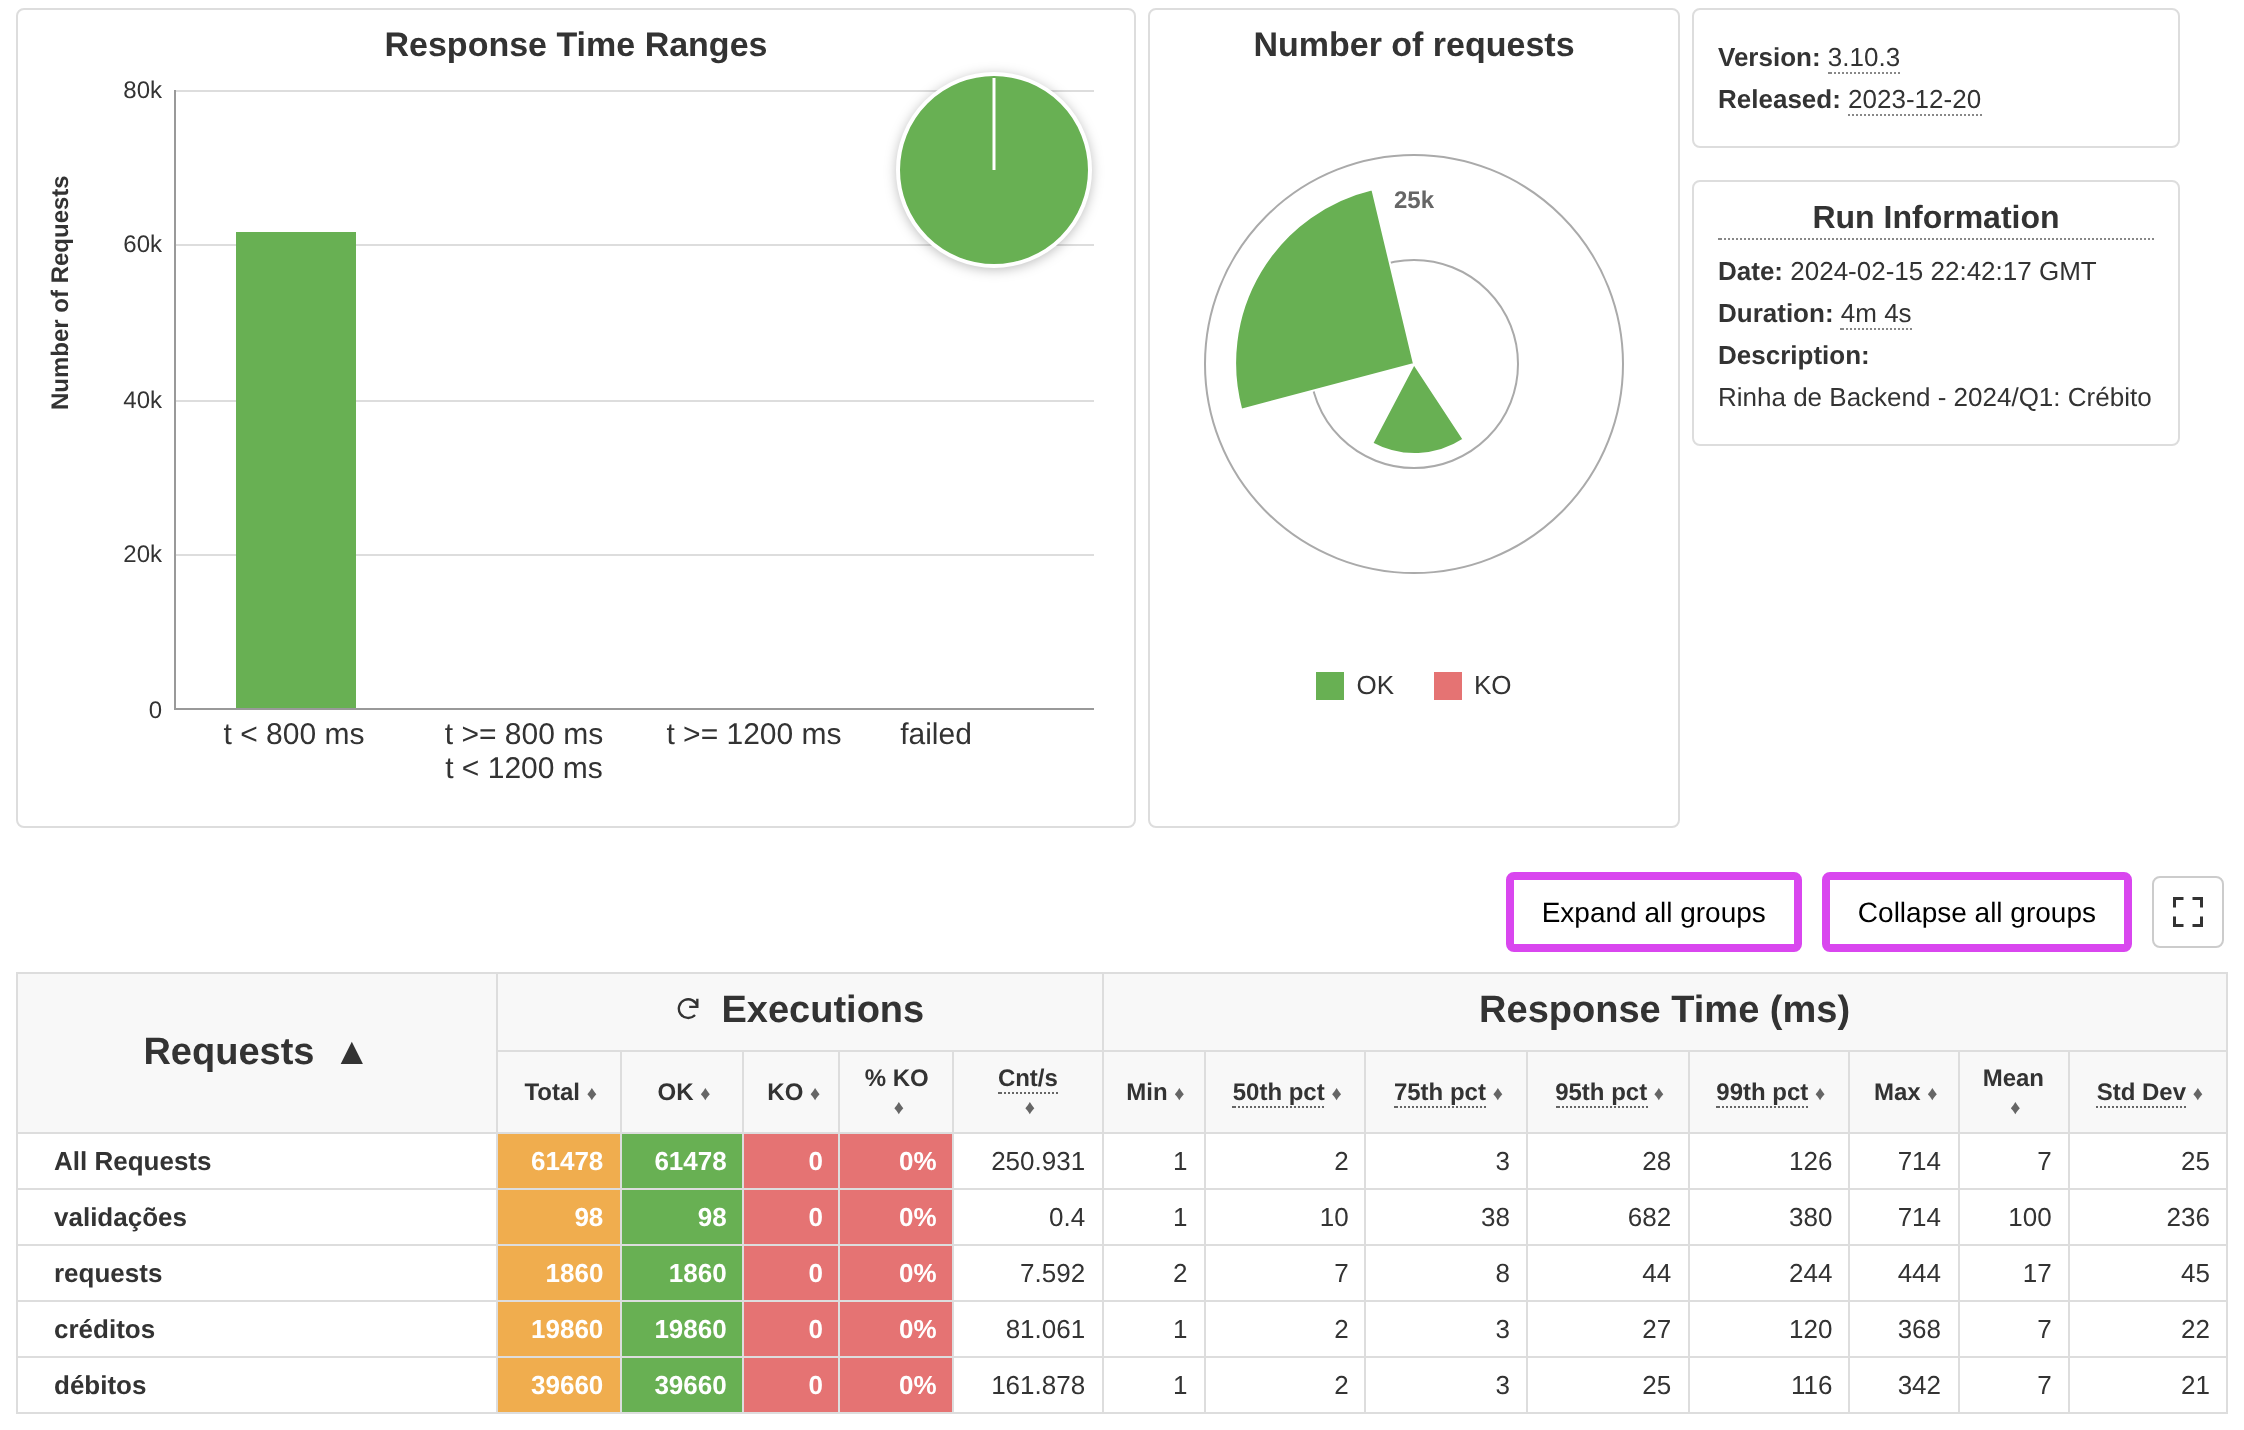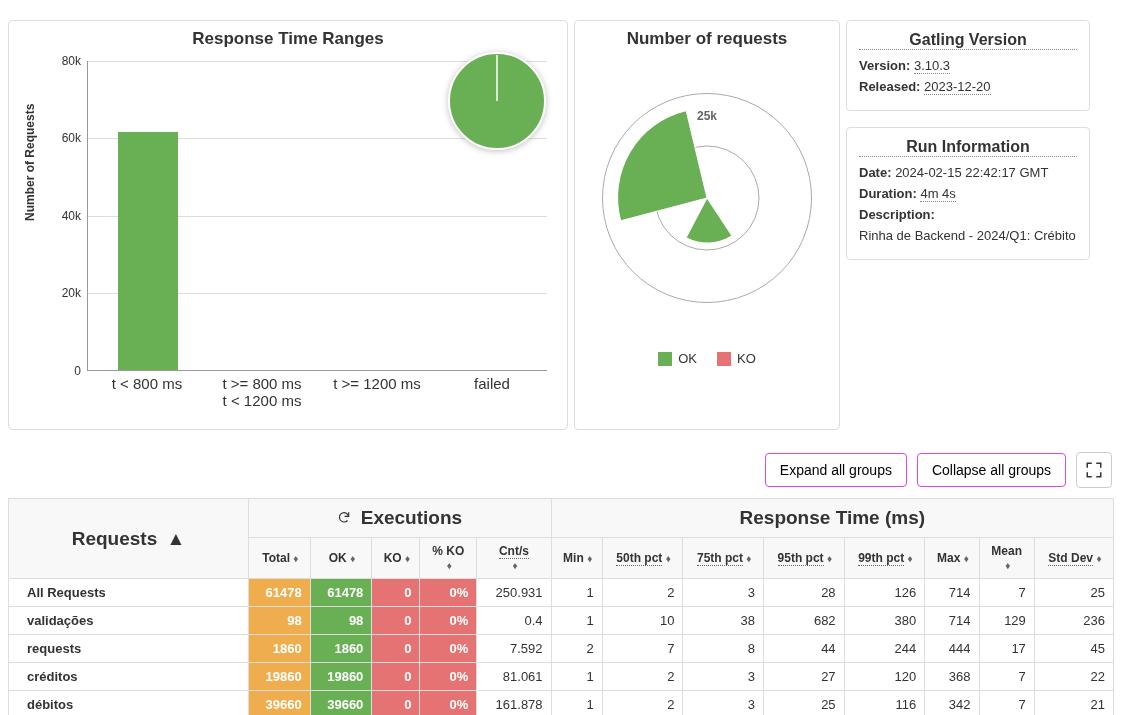"Response Time Ranges" .top-row { margin-top: 16px -> none }
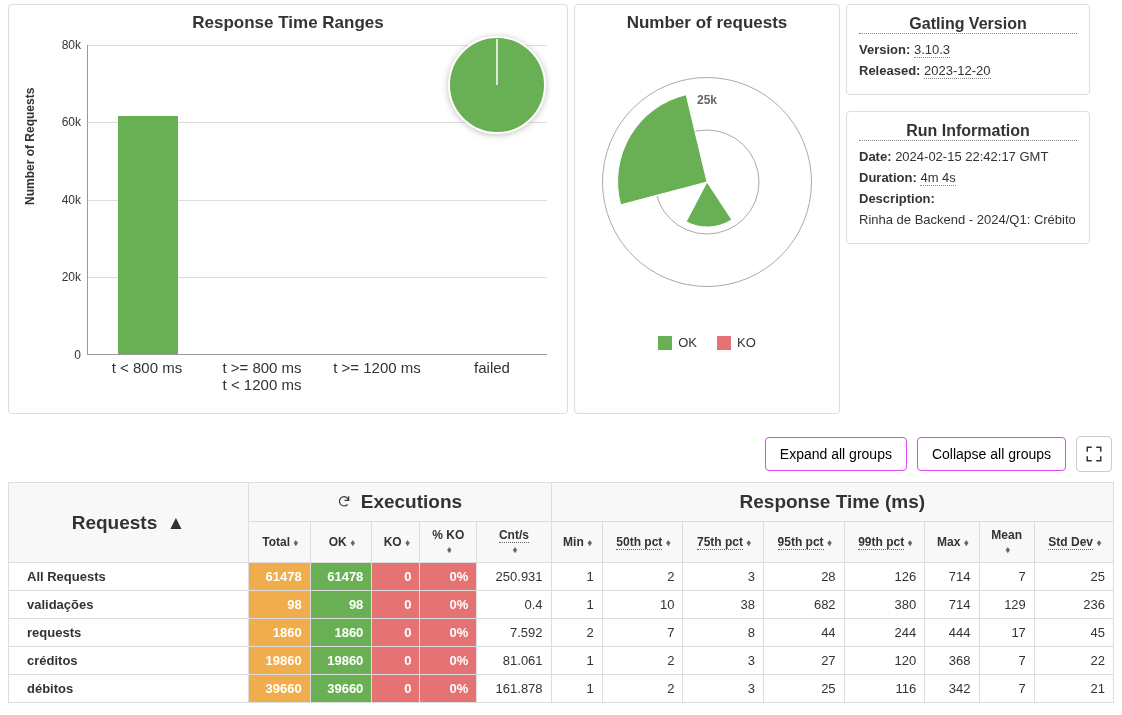"Gatling Version" div.title { html: <div>Gatling Version</div> -> none }
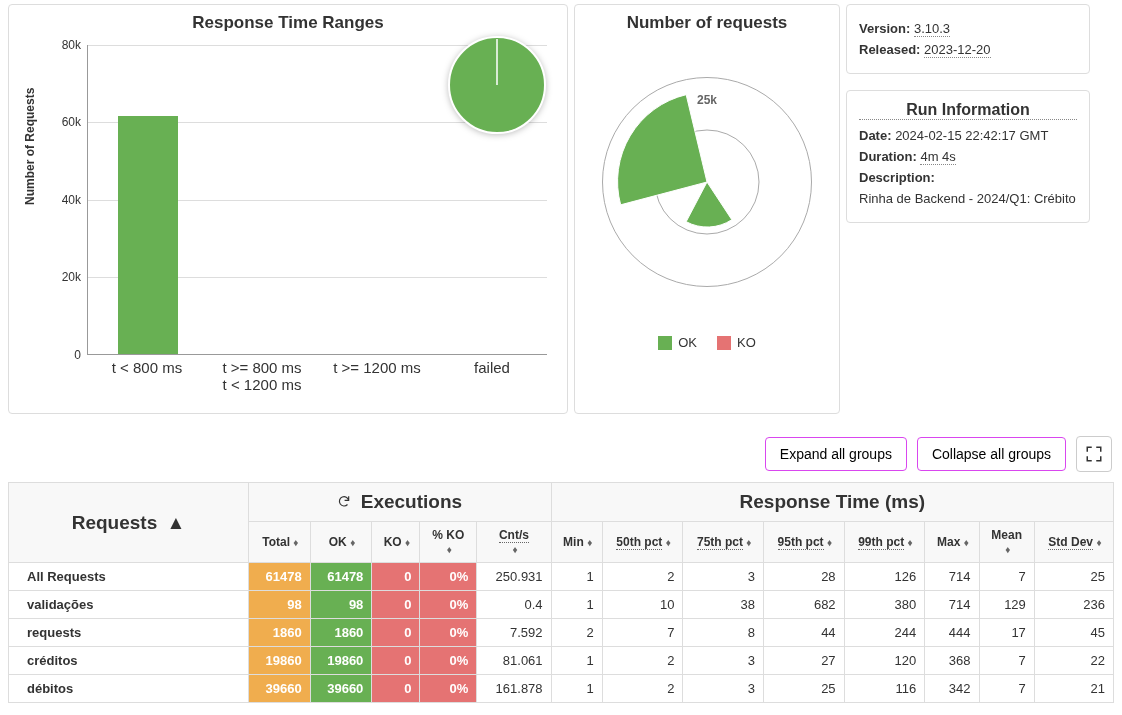"failed" div.xtick { left: 465px -> 441px }
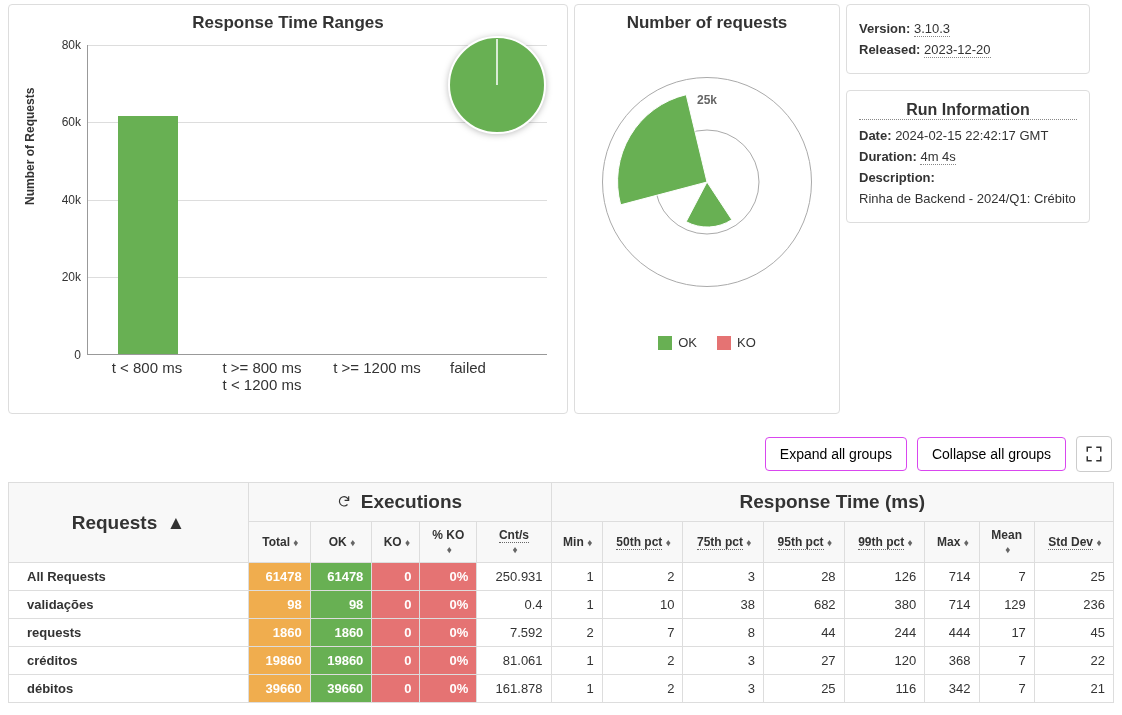"Expand all groups" .btn { border: 1px solid #d946ef -> 4px solid #d946ef }
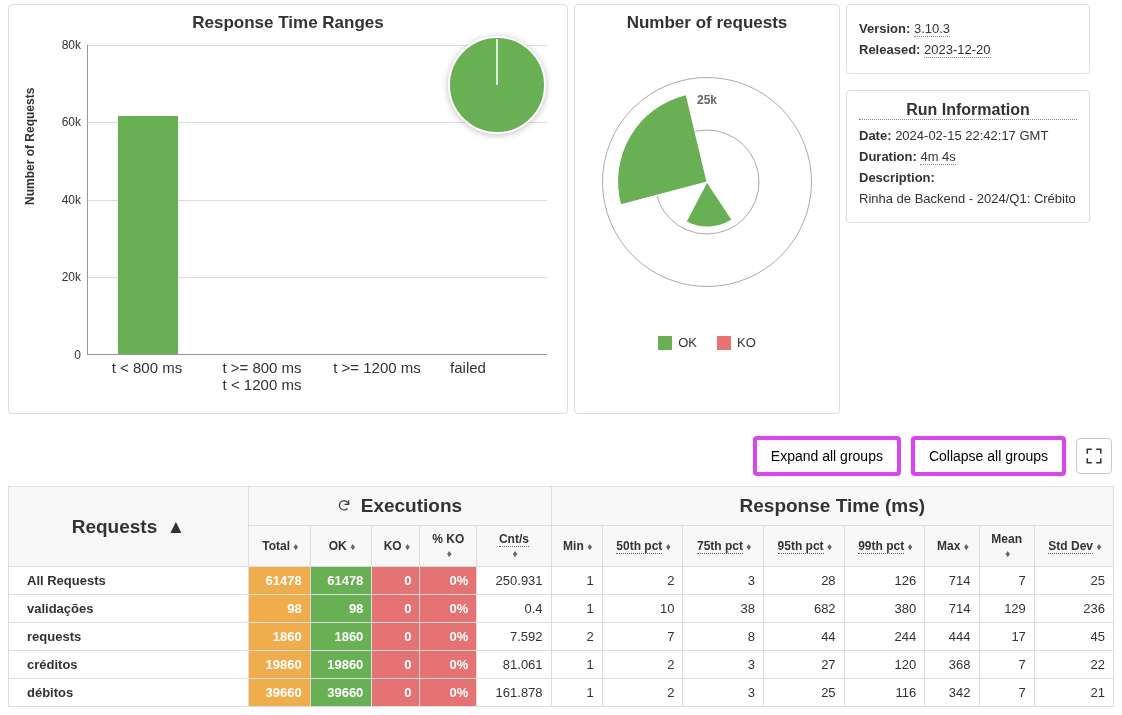"129" td.num { text: 129 -> 100 }
